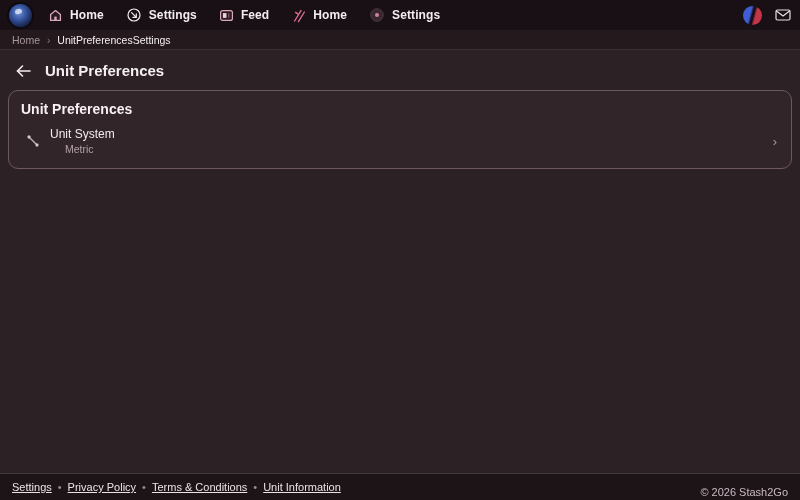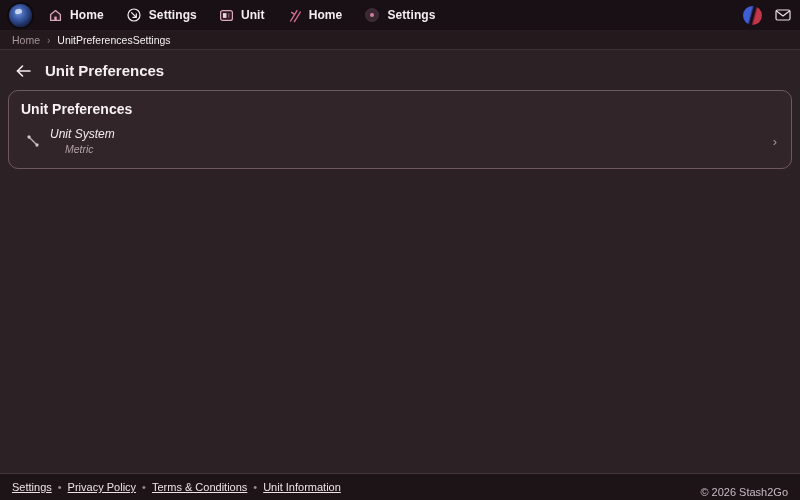"Unit" span.nav-label { text: Unit -> Feed }
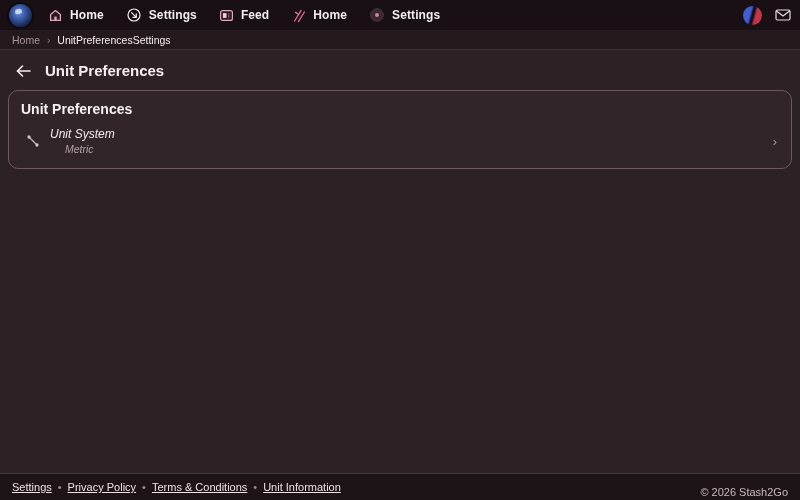"Unit System" .row-text { font-style: italic -> none }
